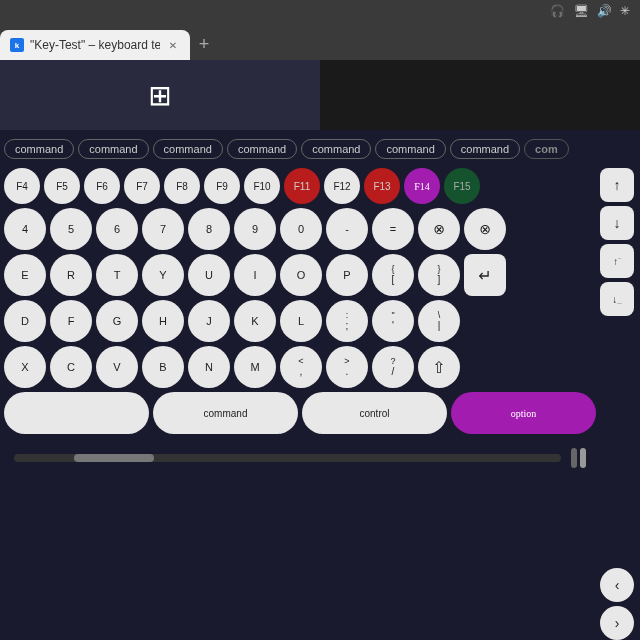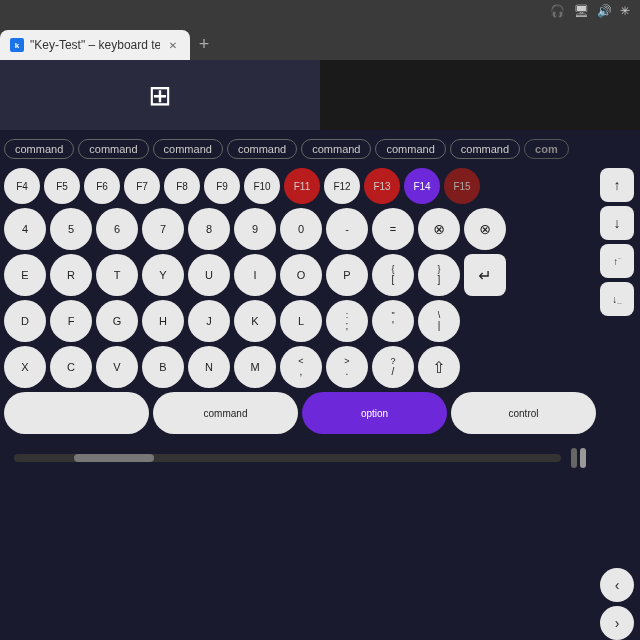"F14" .key.active-green { background: #6d28d9 -> #a21caf; font-family: none -> Liberation Serif, serif }
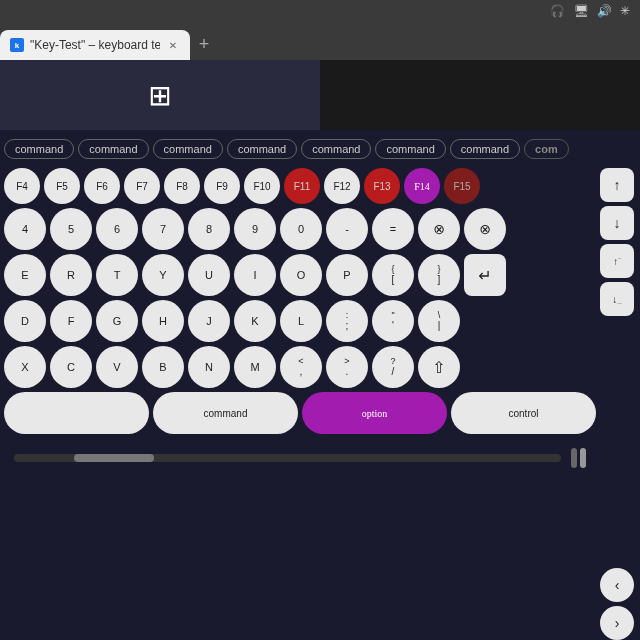"F15" div.key { background: #7f1d1d -> #14532d }
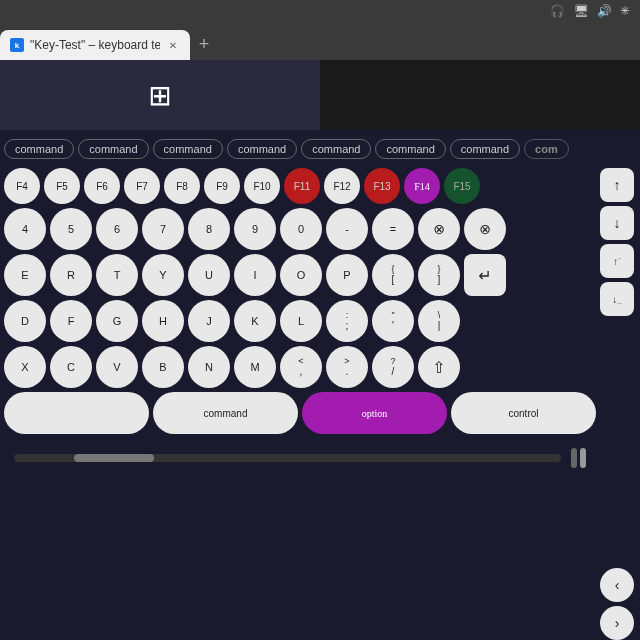"option" div.key { order: before "control" -> after "control" }
